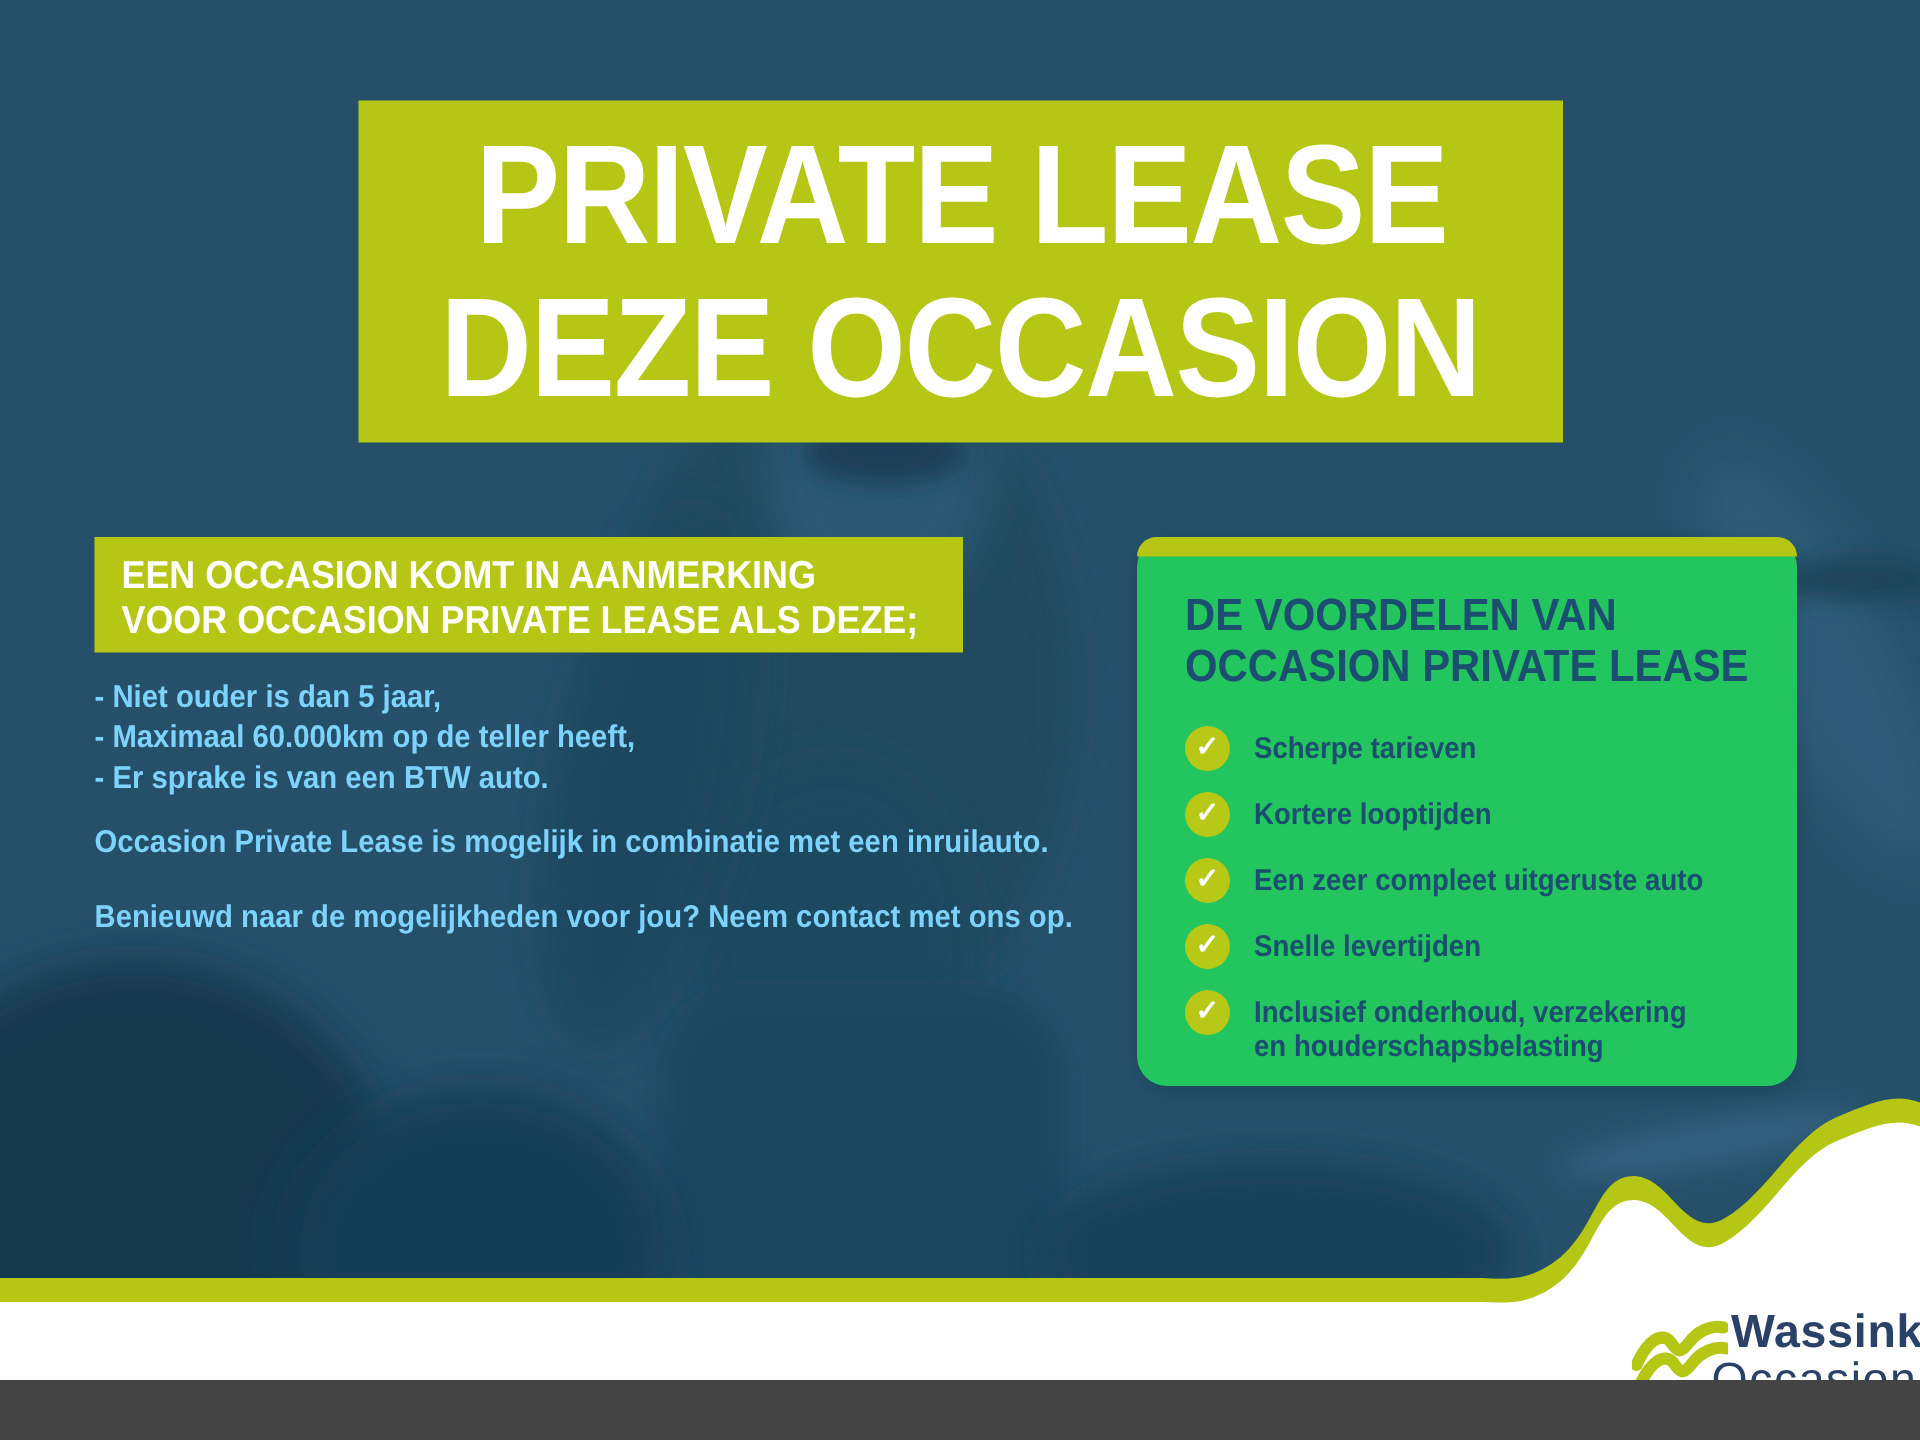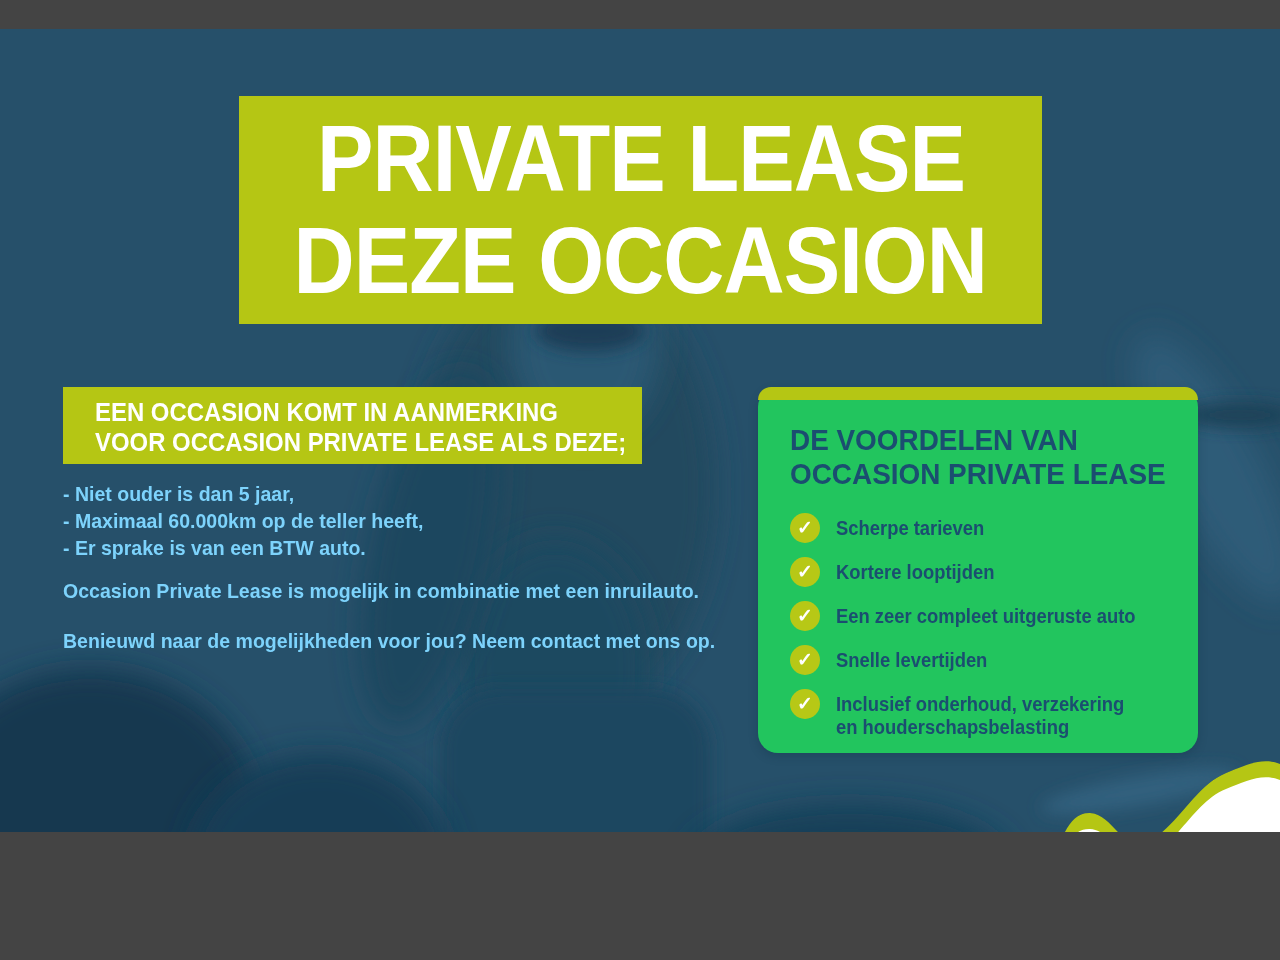"PRIVATE LEASE" .stage { height: 803px -> 920px; margin-top: 29px -> none }
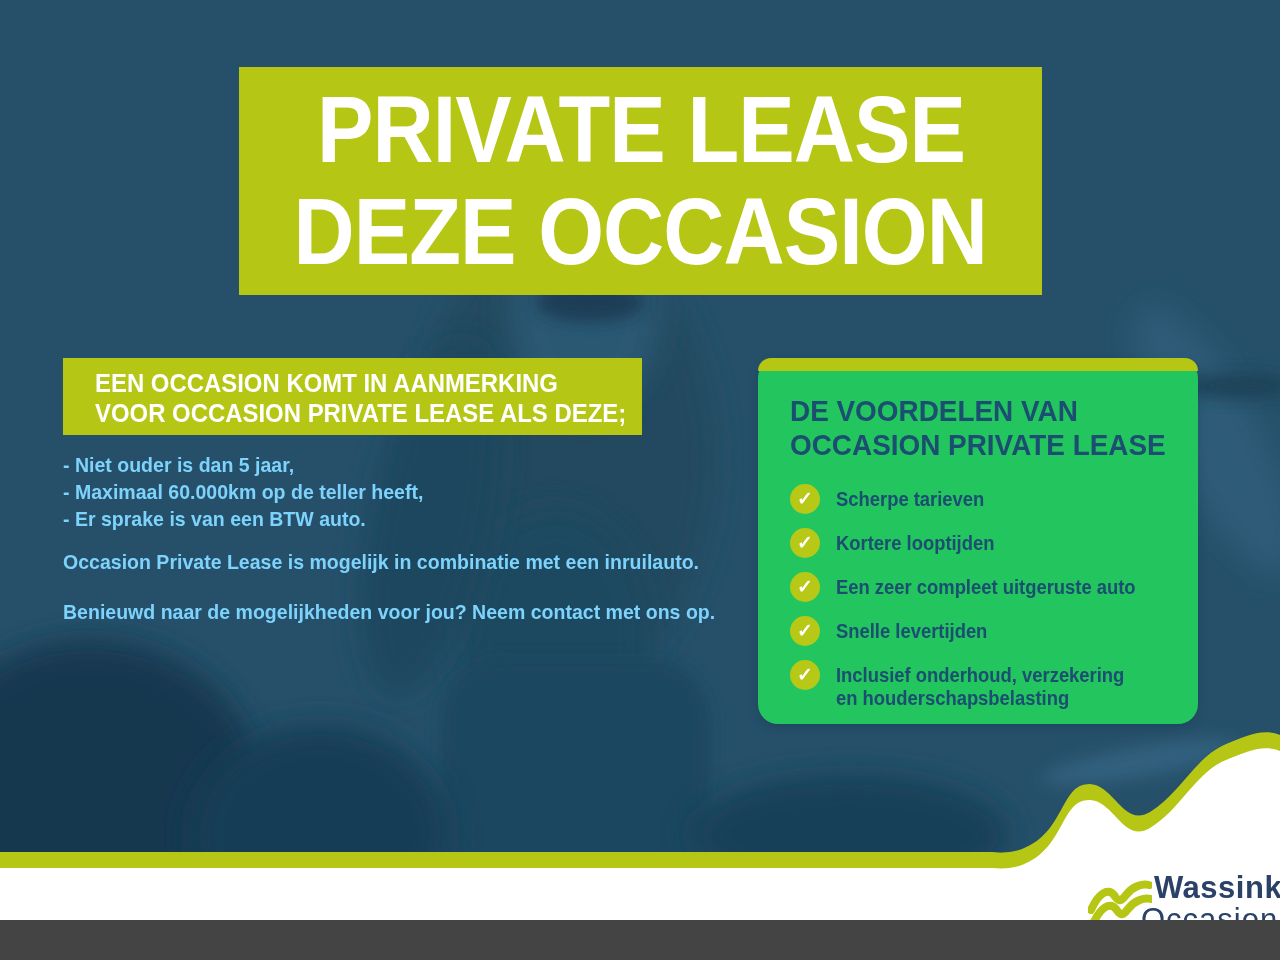"EEN OCCASION KOMT IN AANMERKING" .qualifier { padding: 10px 0 0 32px -> 10px 0 0 18px }
